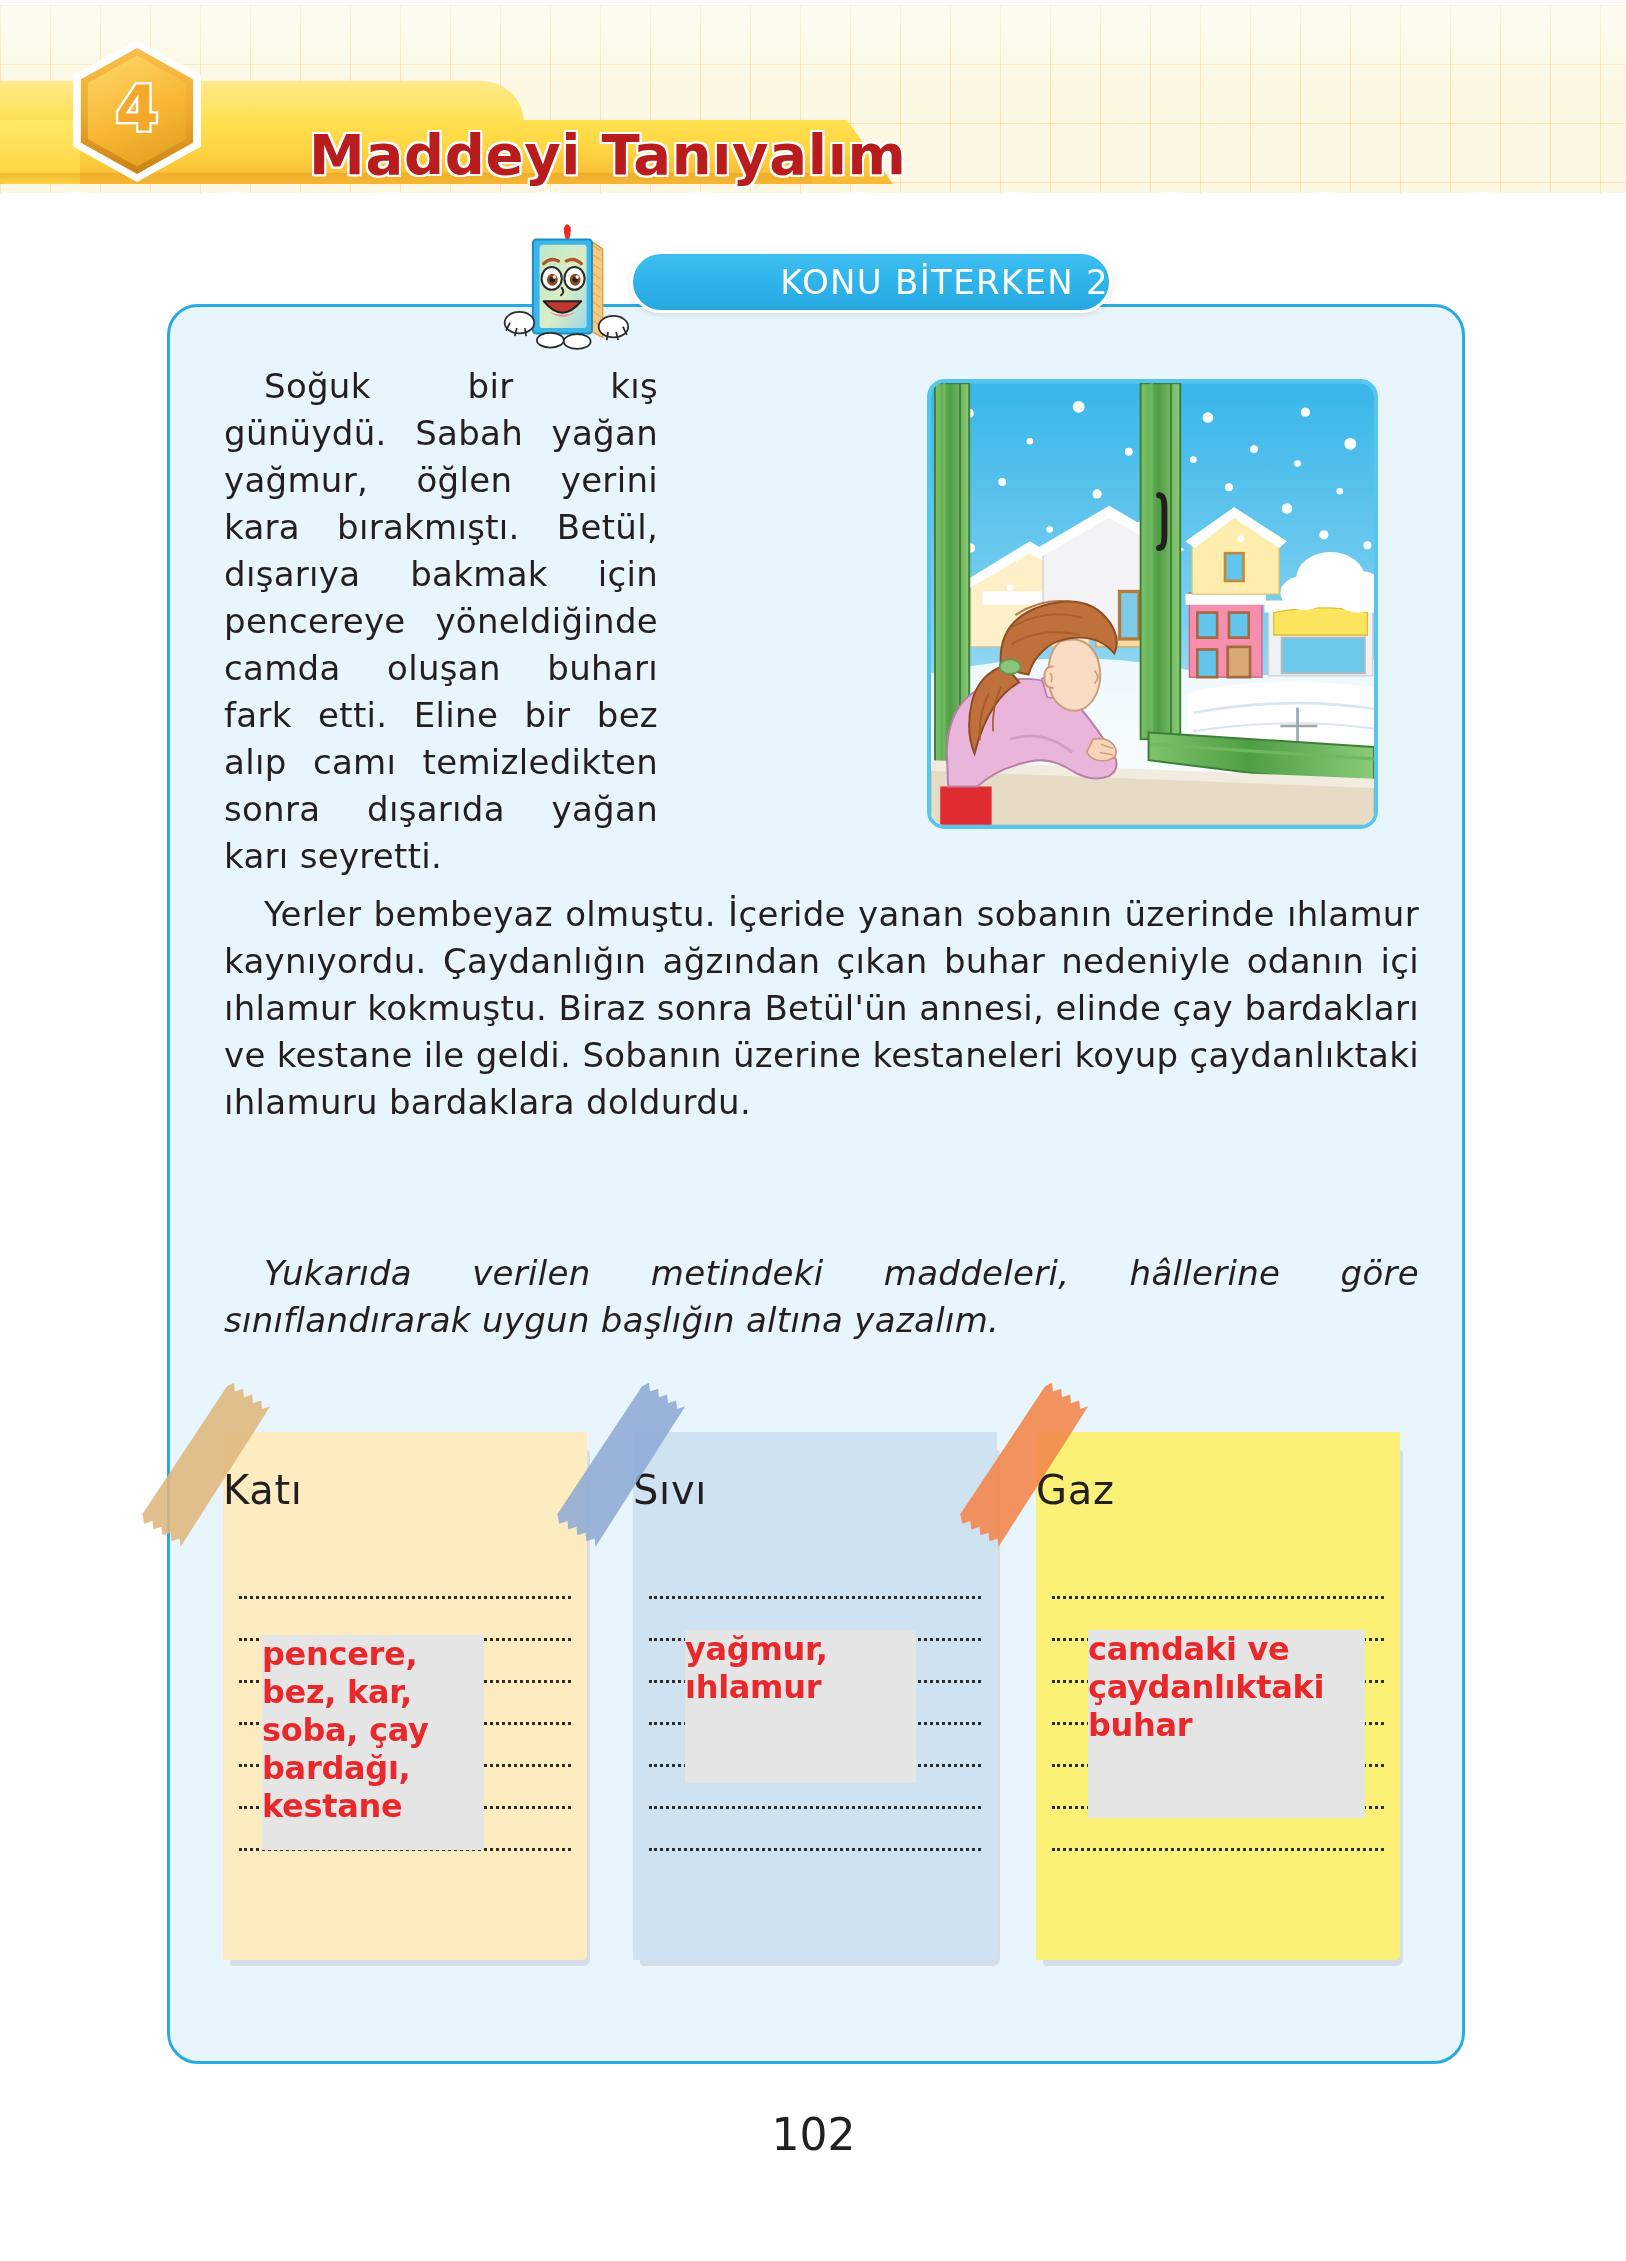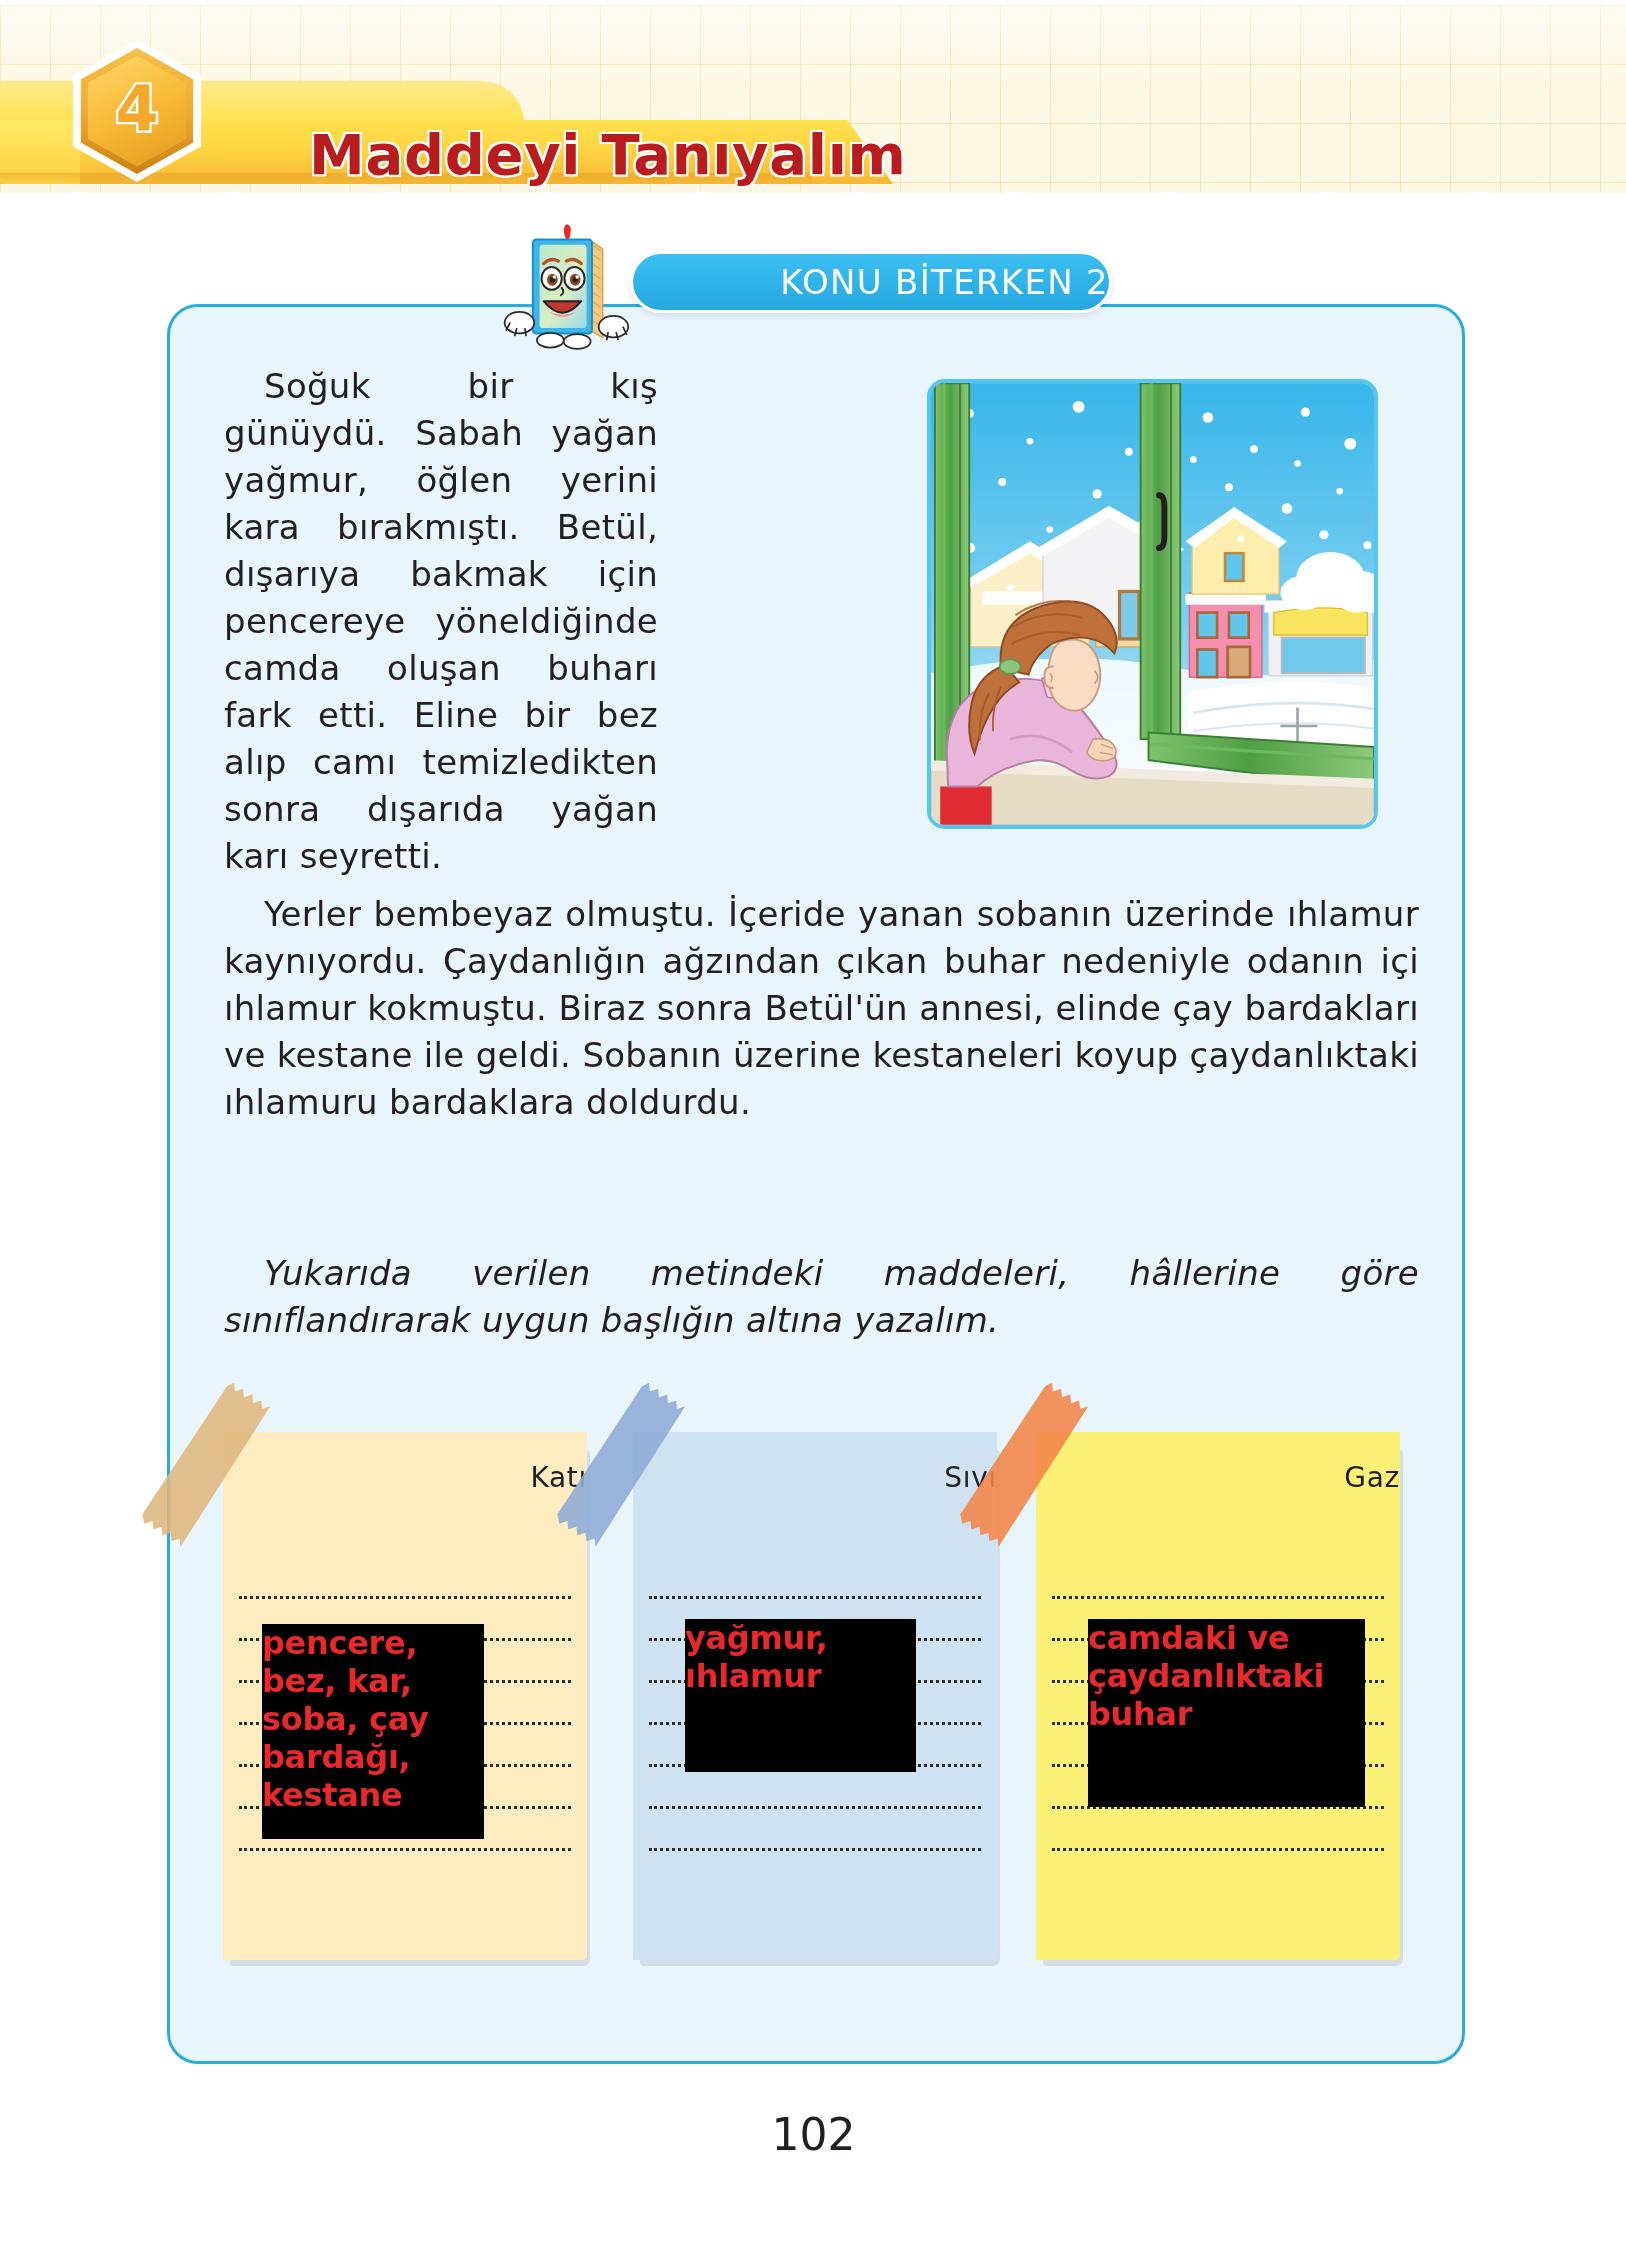"Katı" .card-title { font-size: 28px -> 40px; text-align: right -> left; top: 29px -> 35px }
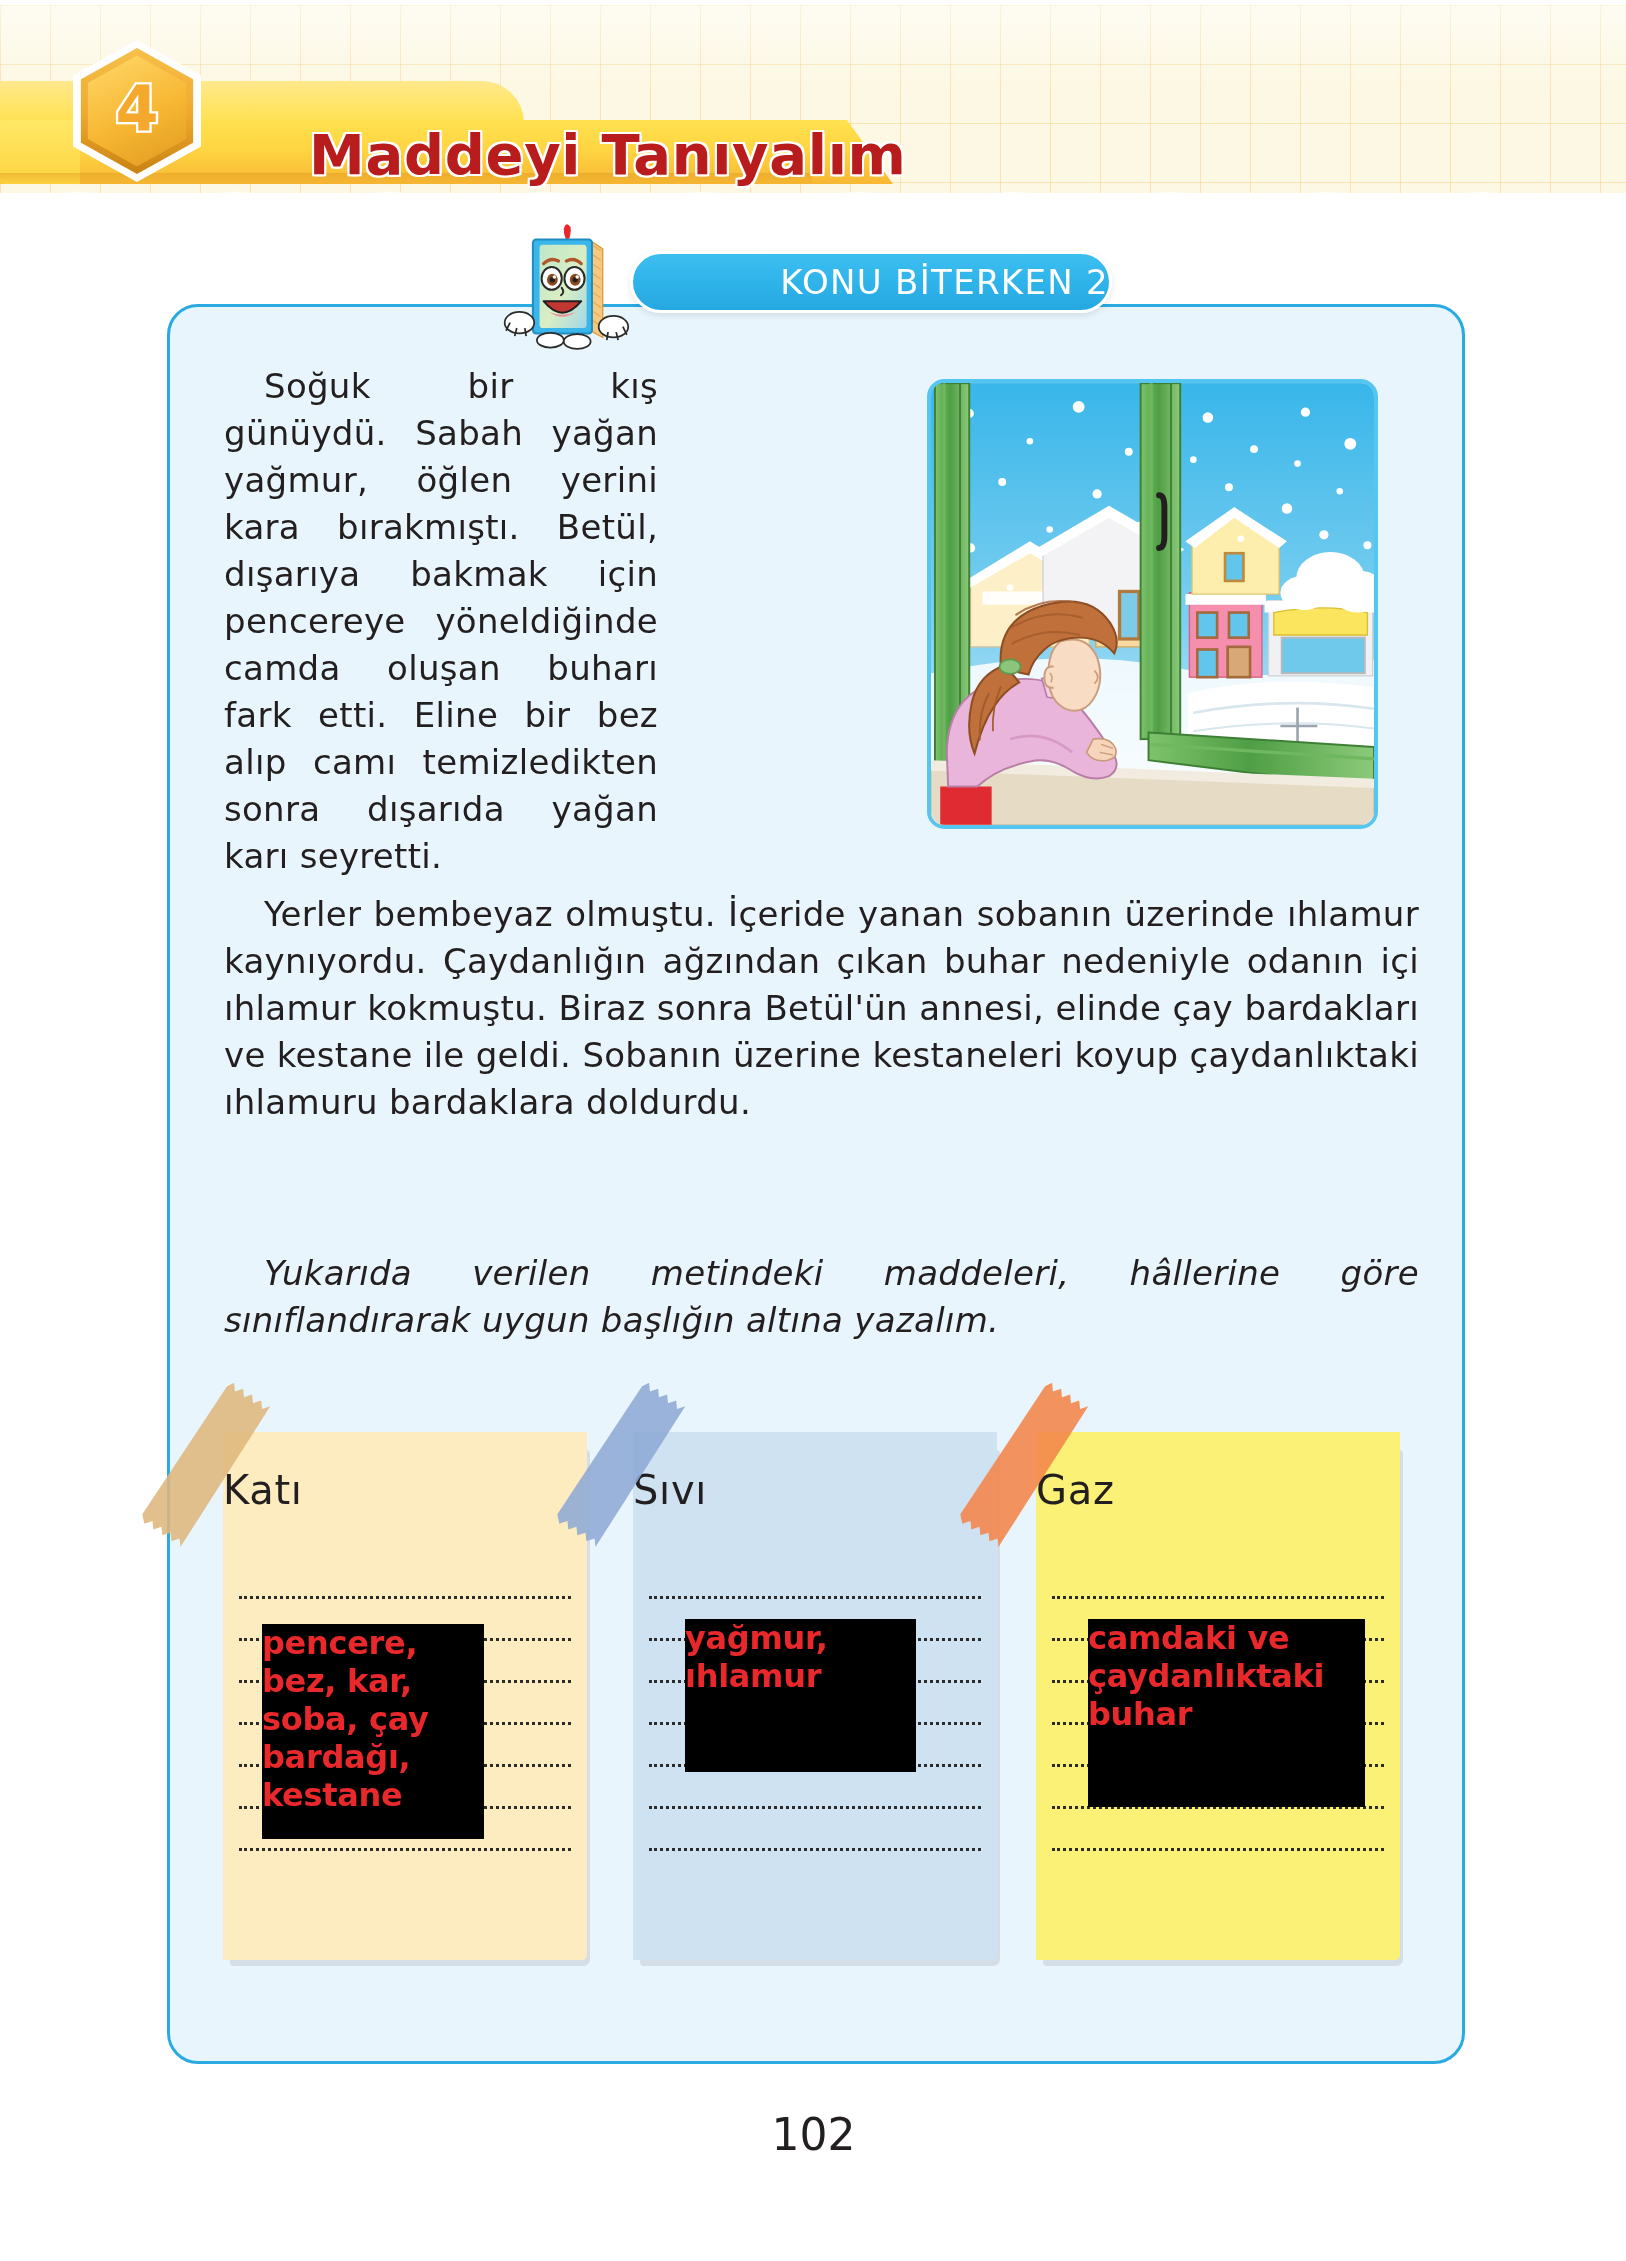"pencere, bez, kar, soba, çay" .answer-box { background: #000000 -> #e5e5e5; margin-top: none -> 11px }
